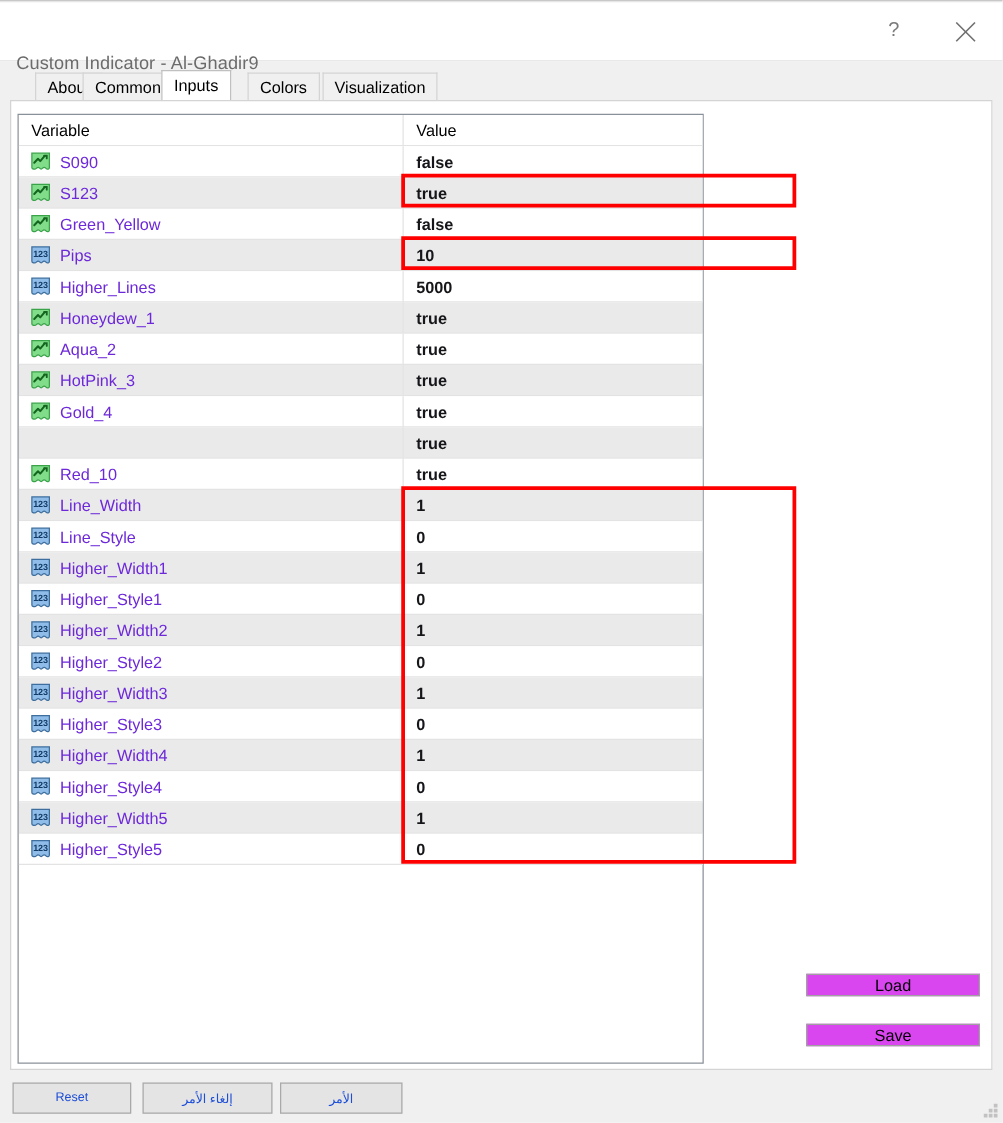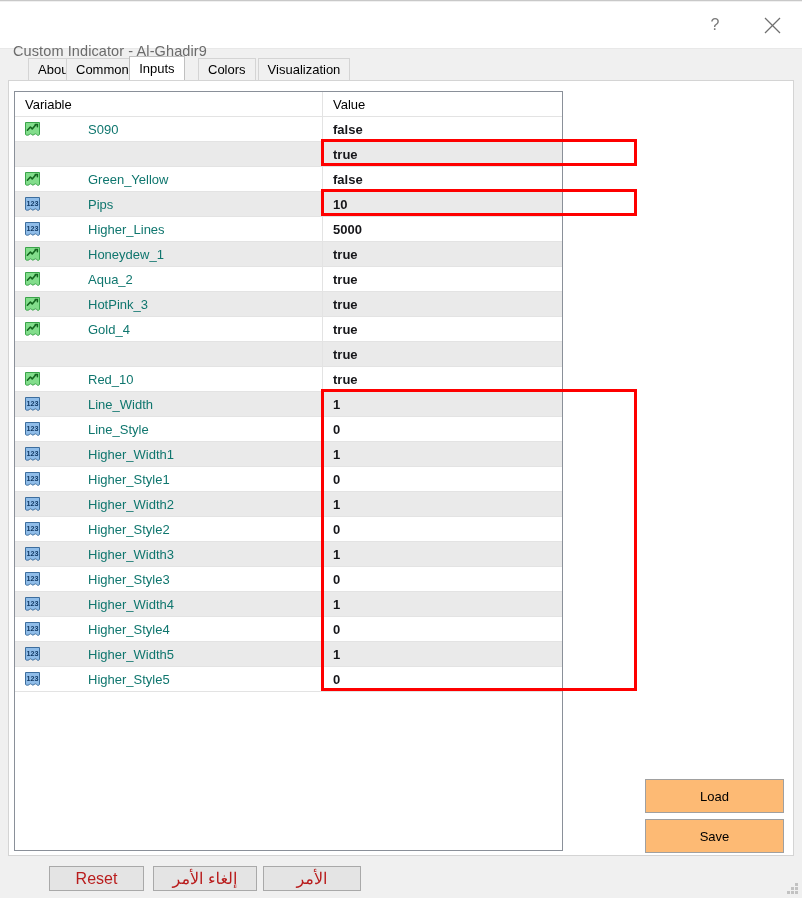"S090" .vname { color: #0f766e -> #6d28d9; margin-left: 40px -> none }
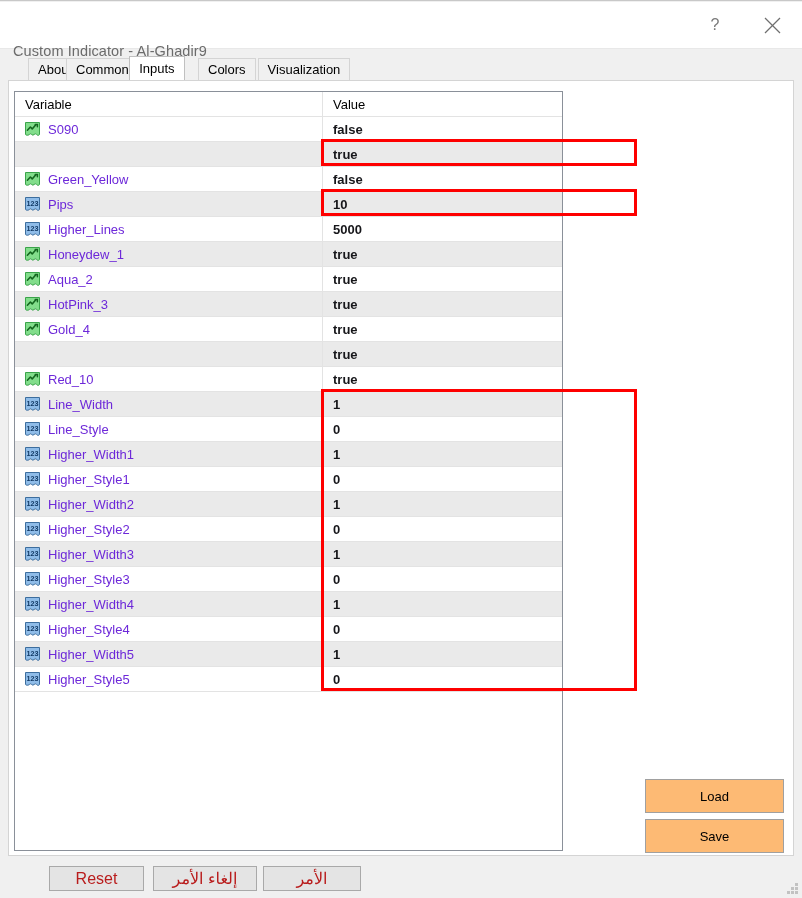"S123" div.cell-var { html: none -> <div> <span> <svg> <path></path> <path></path> <path></path> </svg> </span> <span>S123</span> </div> }
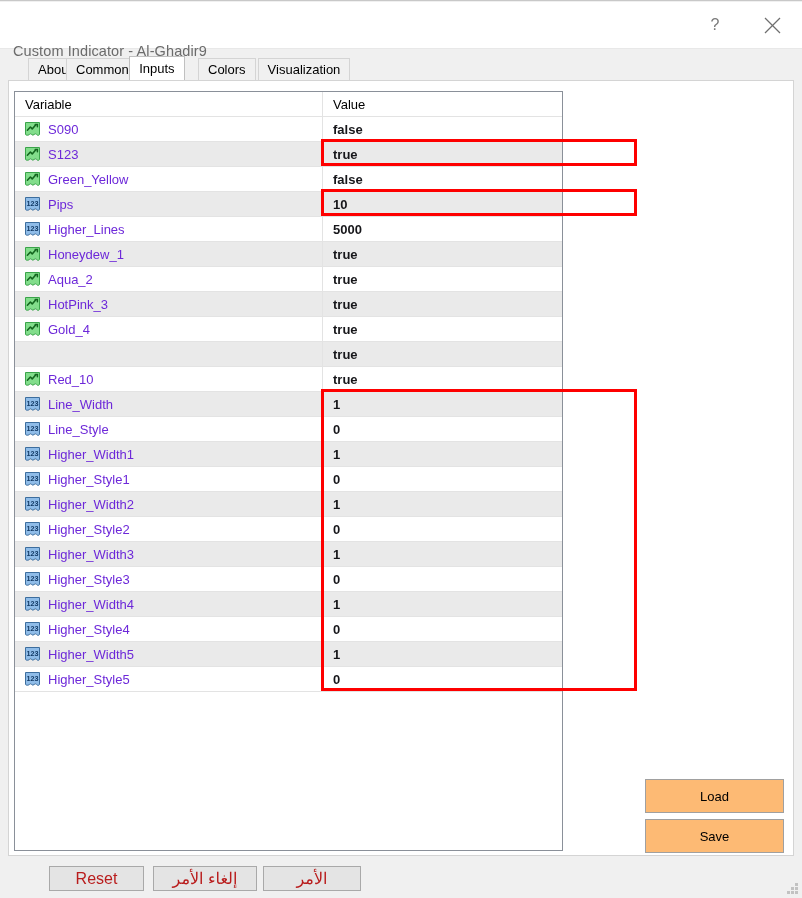"Load" .sidebtn { background: #fdba74 -> #d946ef; height: 34px -> 18px }
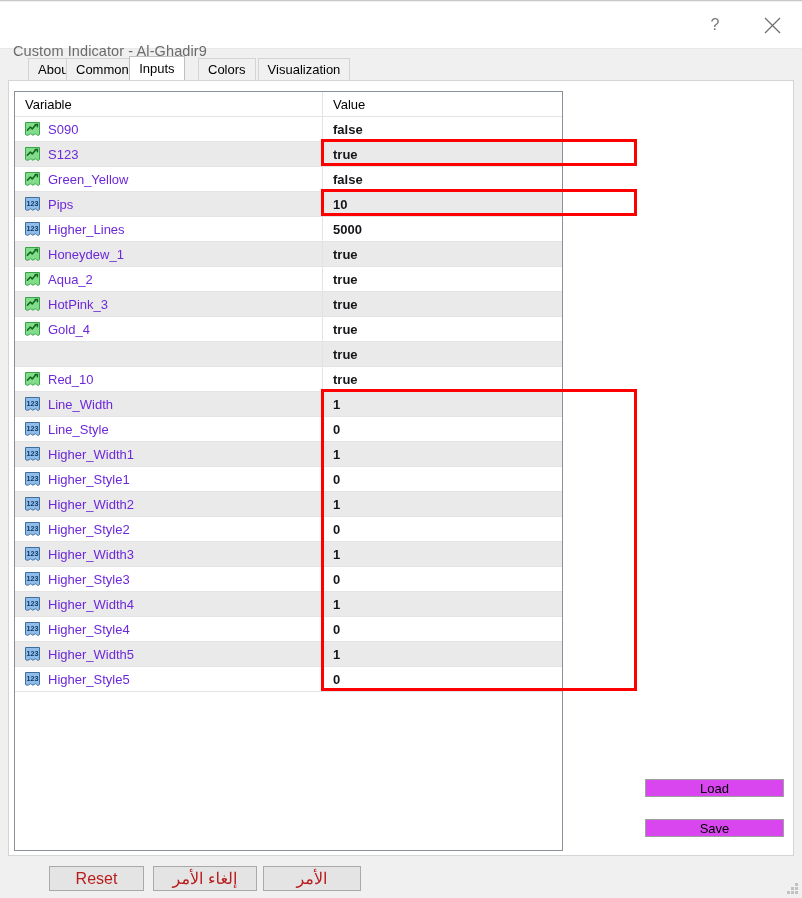"Reset" .botbtn { color: #b91c1c -> #1d4ed8; font-size: 16px -> 10px; margin-left: 39px -> none }
